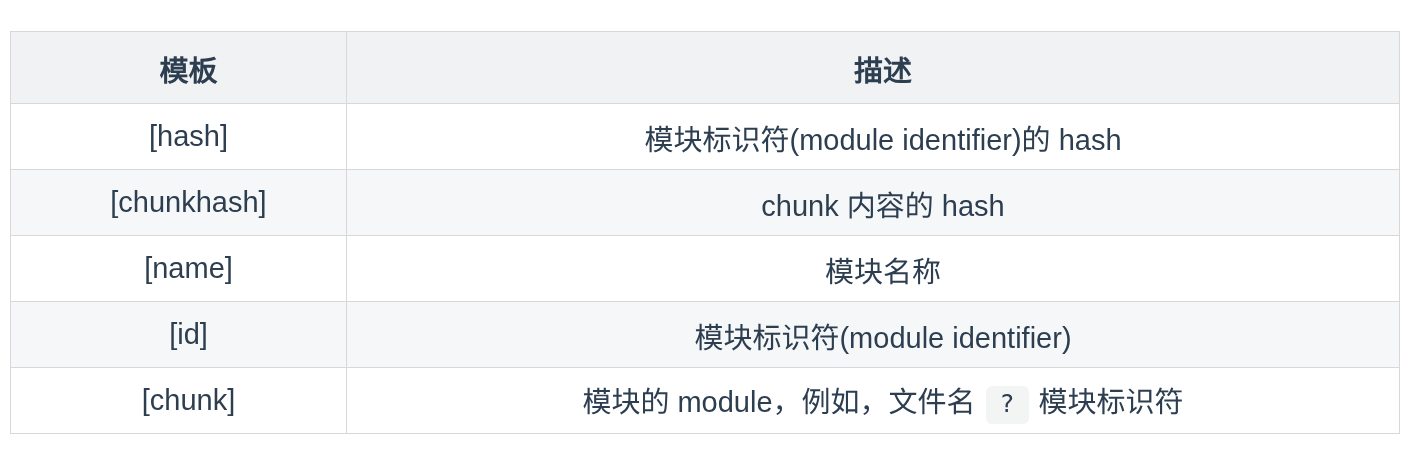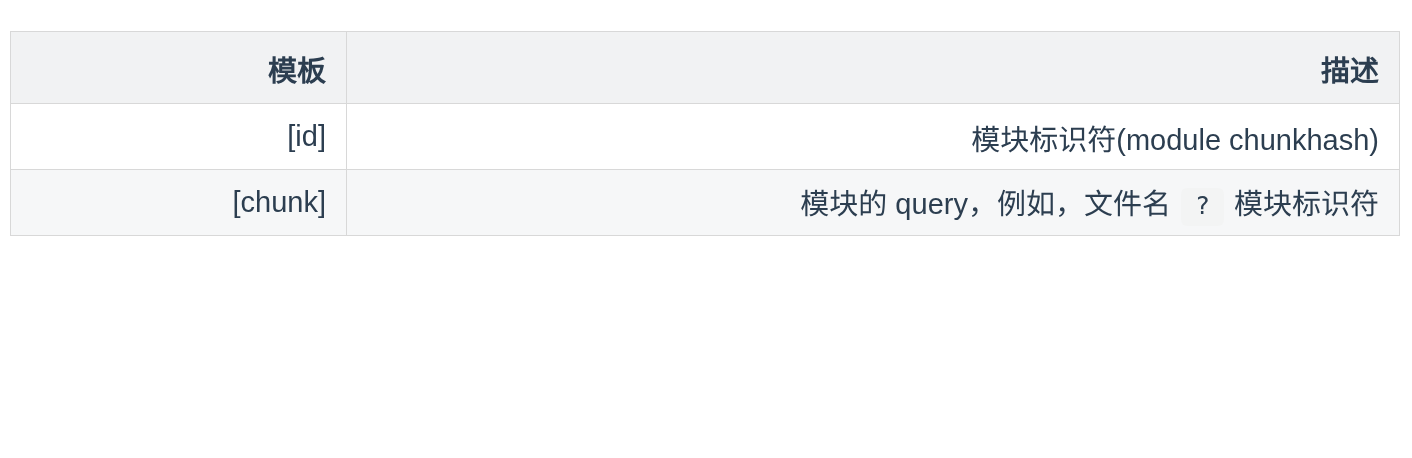"模板" table.doc-table th, table.doc-table td { text-align: right -> center }
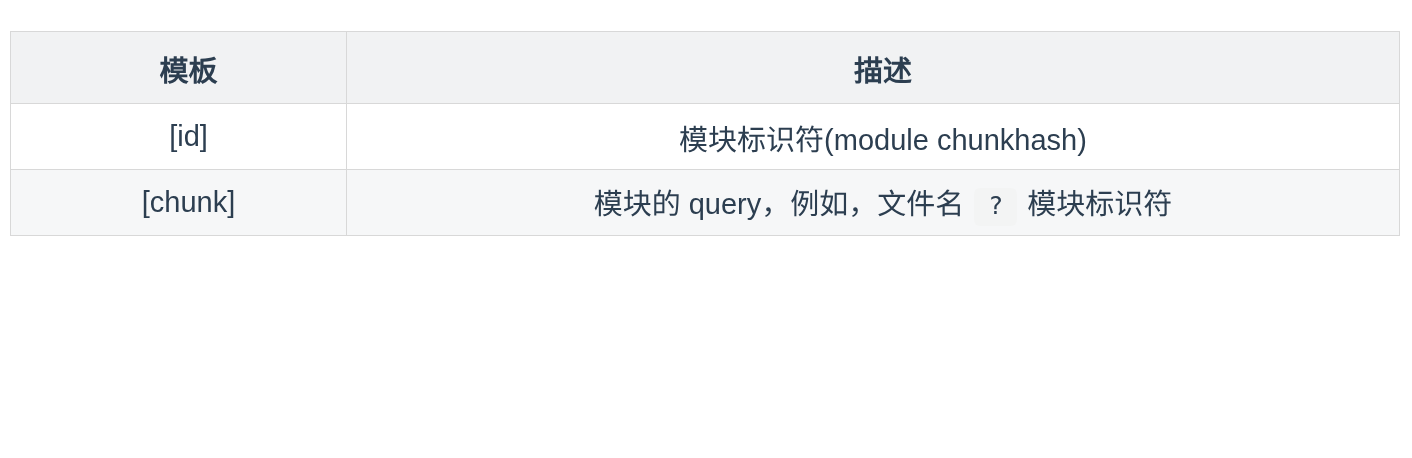"[hash]" tr { html: none -> <tr> <td>[hash]</td> <td><span>模块标识符(module identifier)的 hash</span></td> </tr> }
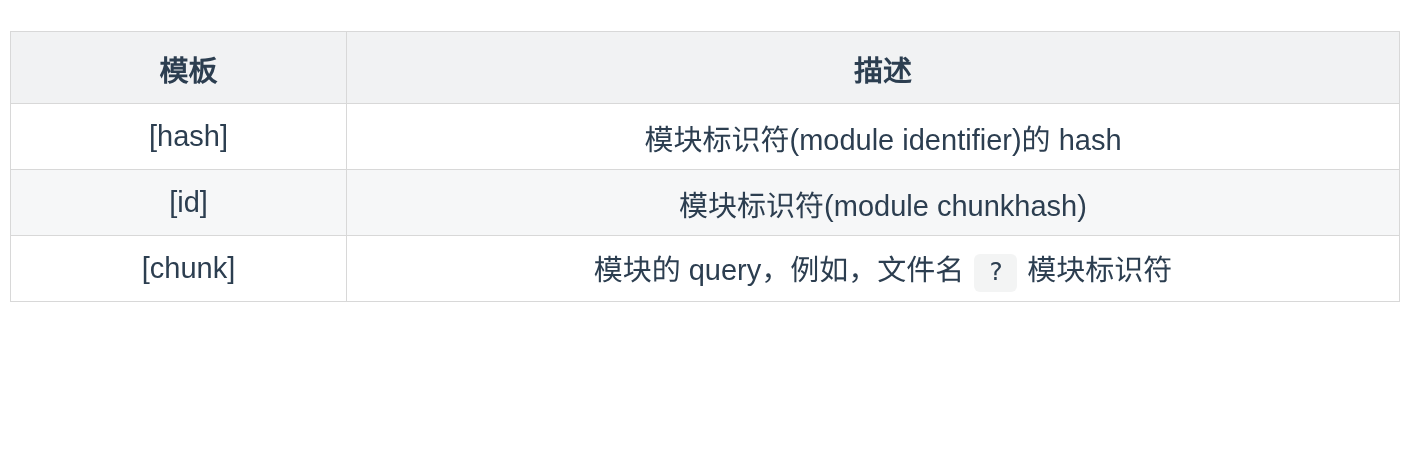"[chunkhash]" tr { html: none -> <tr> <td>[chunkhash]</td> <td><span>chunk 内容的 hash</span></td> </tr> }
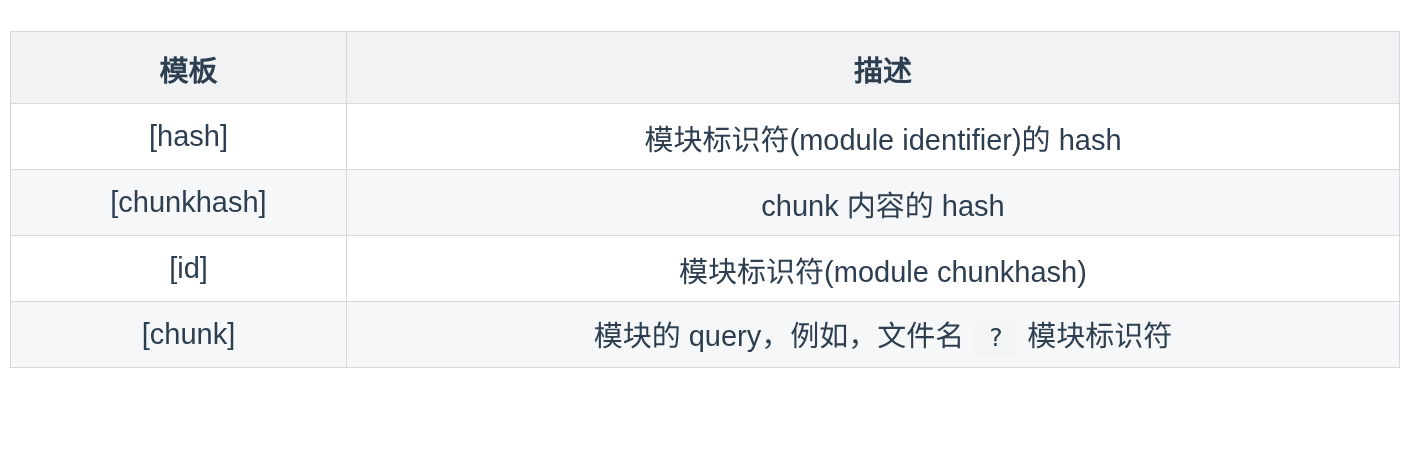"[name]" tr { html: none -> <tr> <td>[name]</td> <td><span>模块名称</span></td> </tr> }
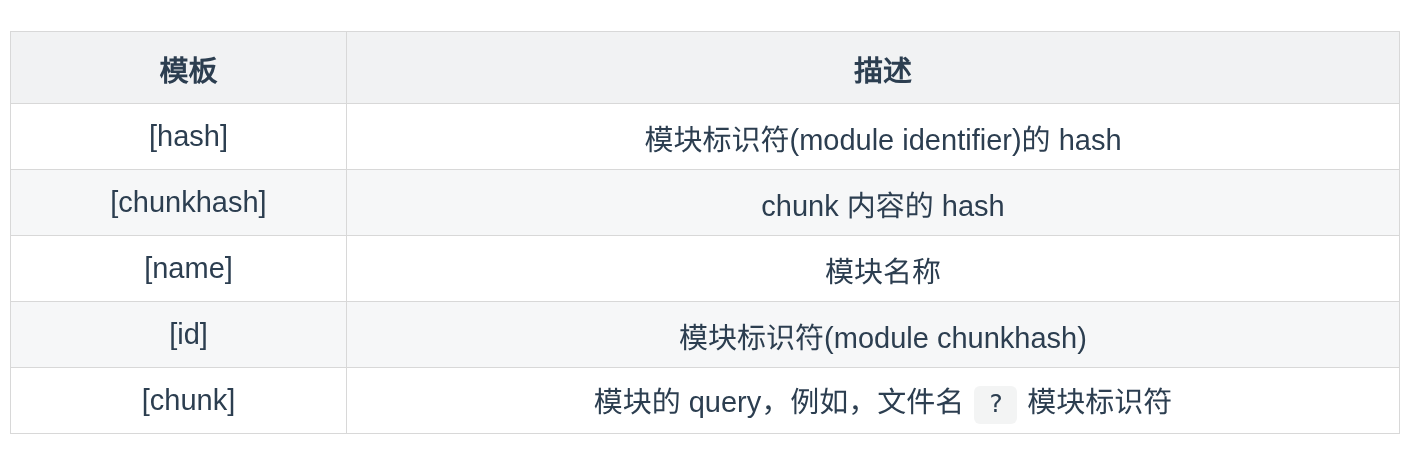"模块标识符(module chunkhash)" span { text: chunkhash -> identifier }
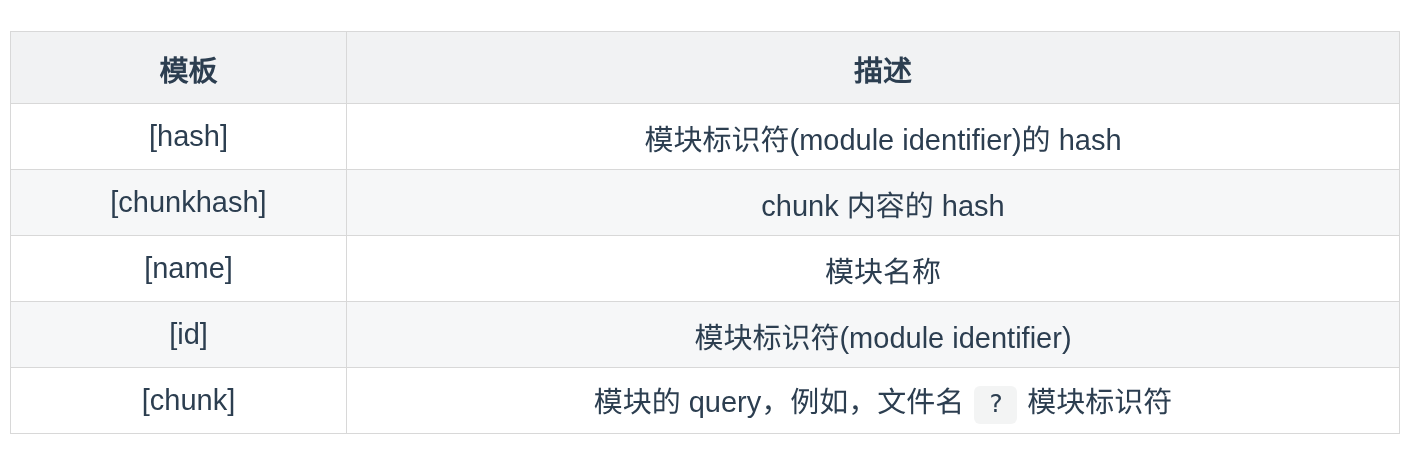"模块的 query，例如，文件名" span { text: query -> module }
